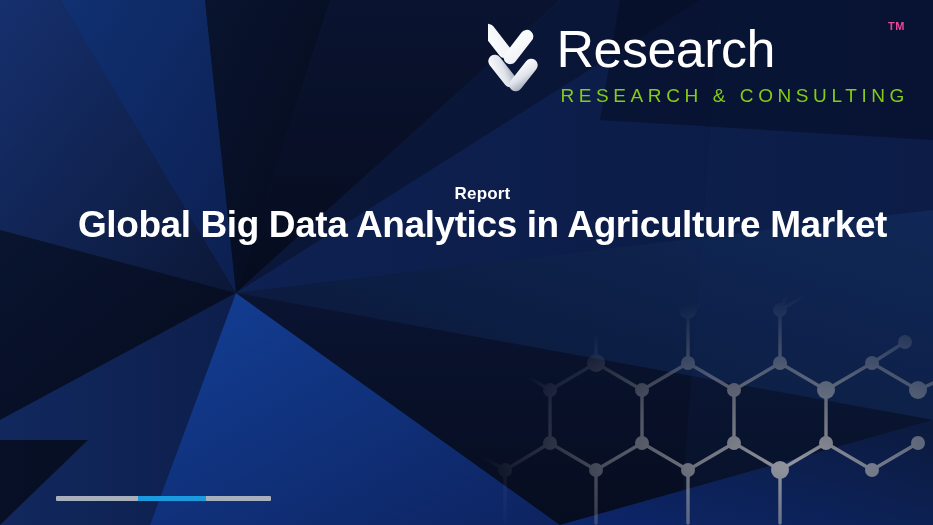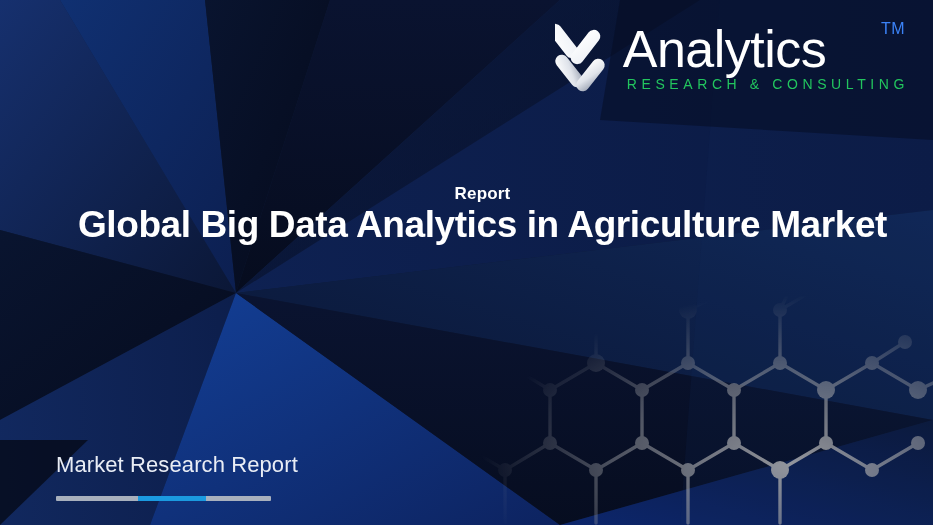"Analytics" div { text: Analytics -> Research }
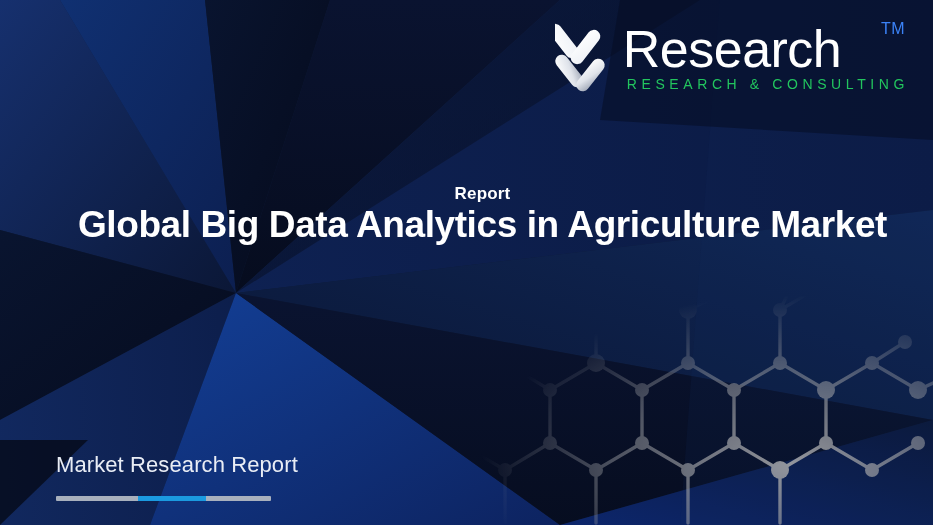"TM" #logo-tm { color: #3b82f6 -> #ec4899; font-size: 16px -> 11px; font-weight: none -> bold }
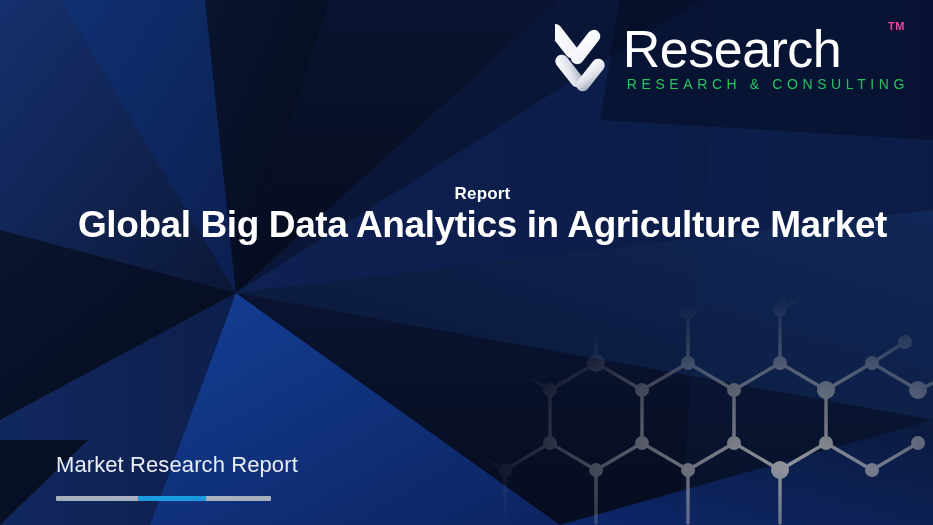"RESEARCH & CONSULTING" #logo-tagline { color: #22c55e -> #84cc16; font-size: 14px -> 19px; margin-top: 1px -> 10px }
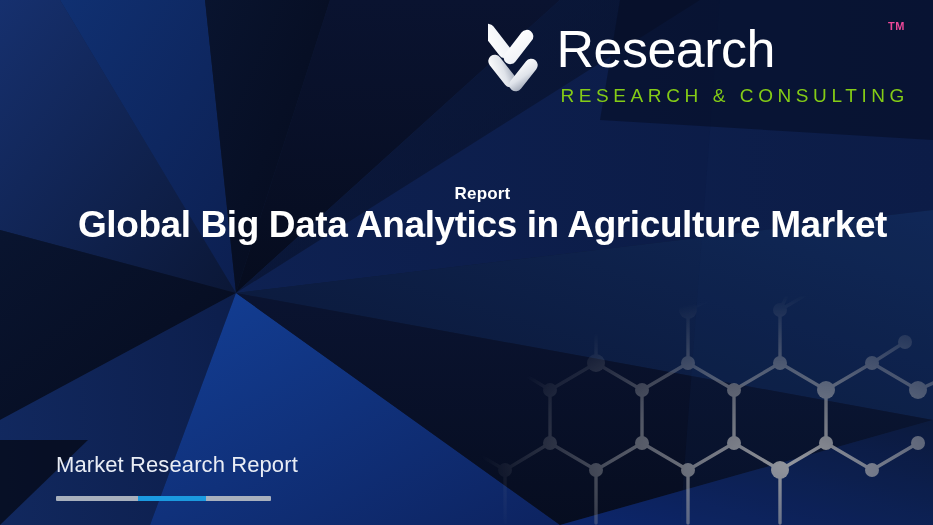"Market Research Report" div { html: <div>Market Research Report</div> -> none }
